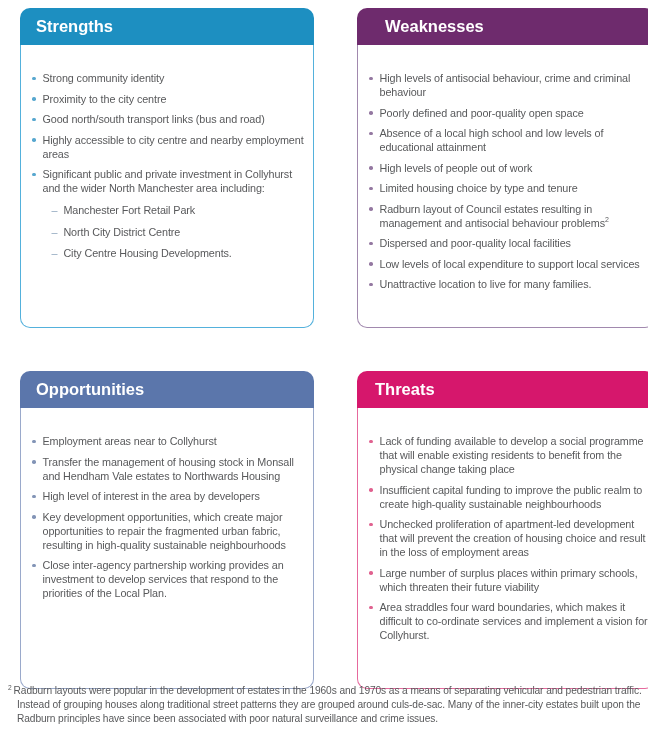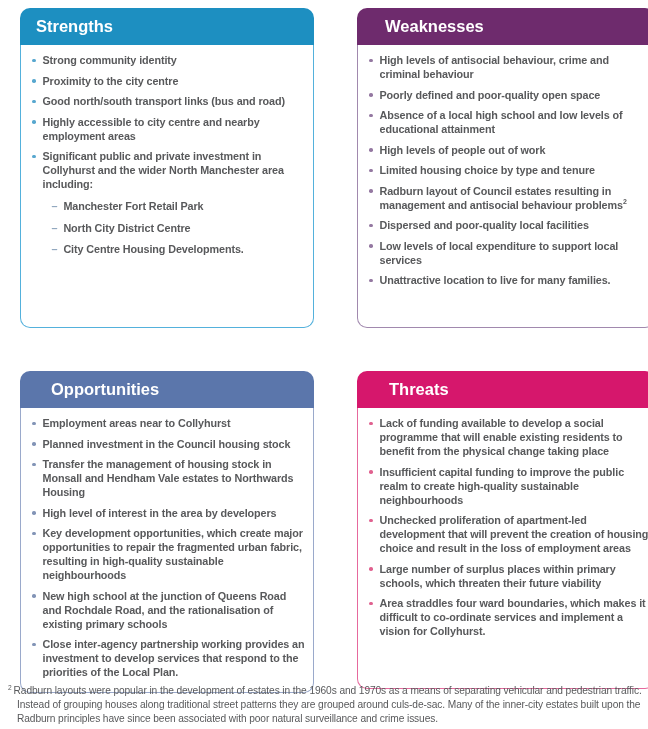"Strong community identity" .quad-body { font-weight: bold -> none; padding: 8px 5px 6px 11px -> 26px 5px 6px 11px }
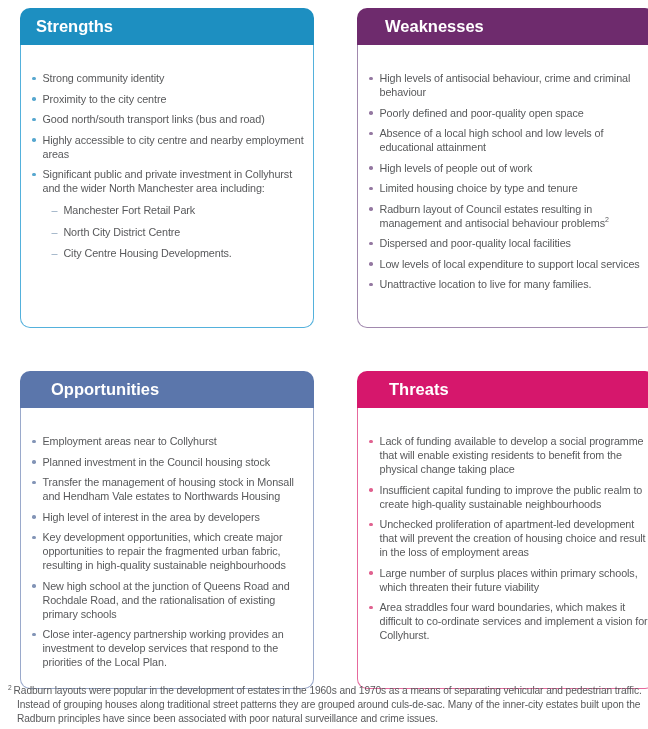"Opportunities" h2.quad-title { margin: 15px -> 0 }
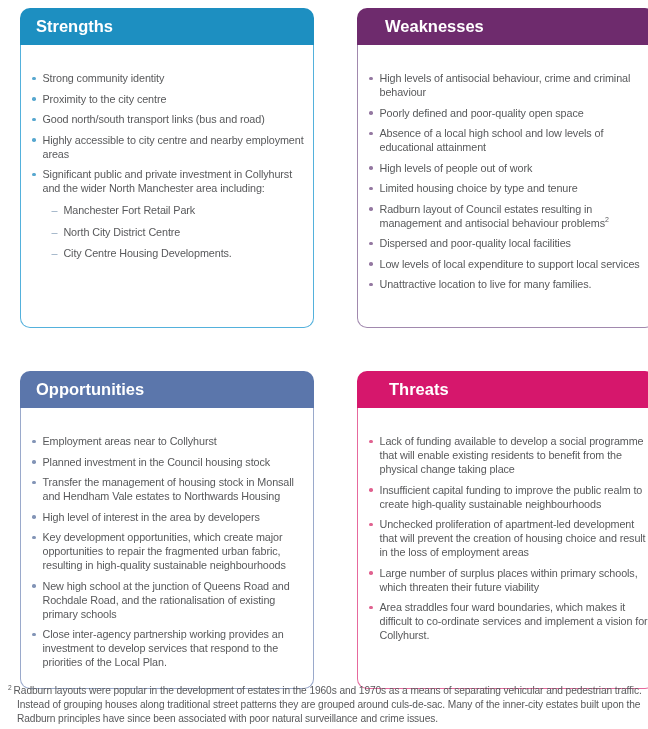"Threats" h2.quad-title { margin: 16px -> 2px }
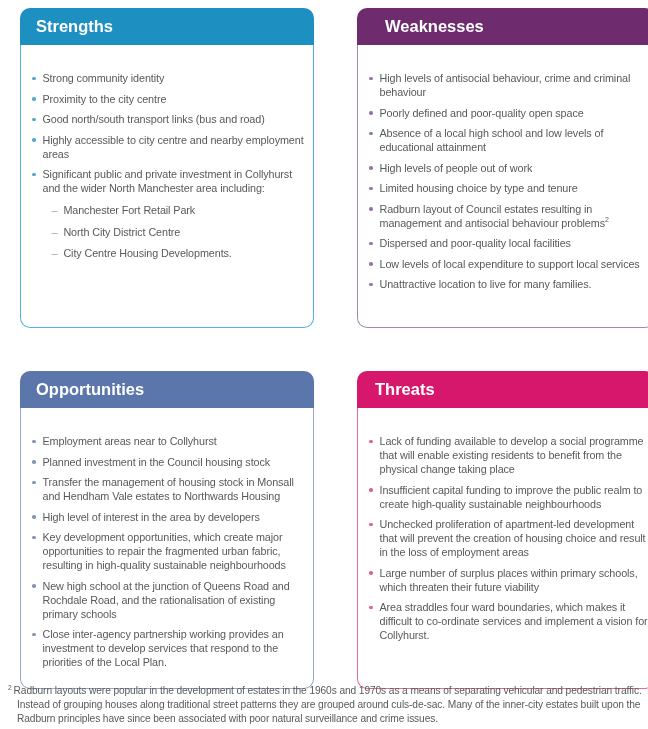"Planned investment in the Council" li { html: <li> <span></span> <span>Planned investment in the Council housing stock</span> </li> -> none }
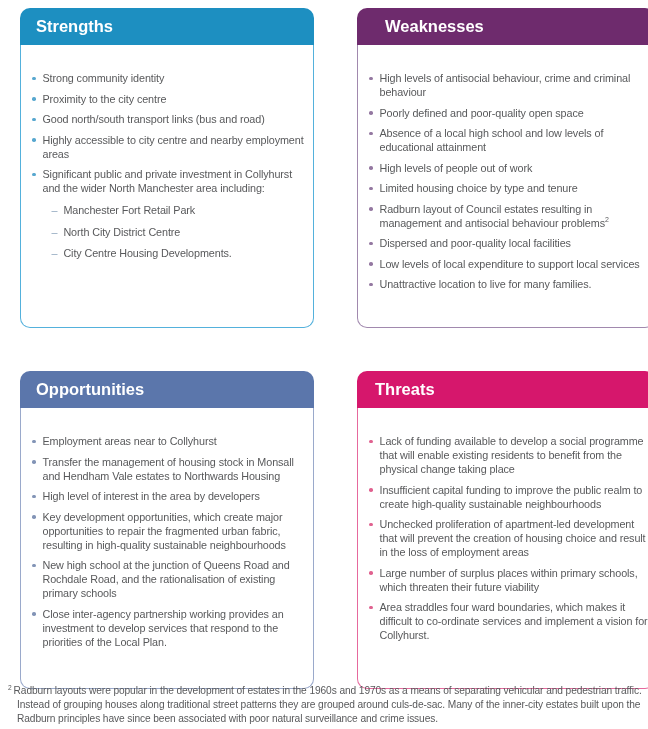"New high school at the" li { html: <li> <span></span> <span>New high school at the junction of Queens Road and Rochdale Road, and the rationalisation of existing primary schools</span> </li> -> none }
